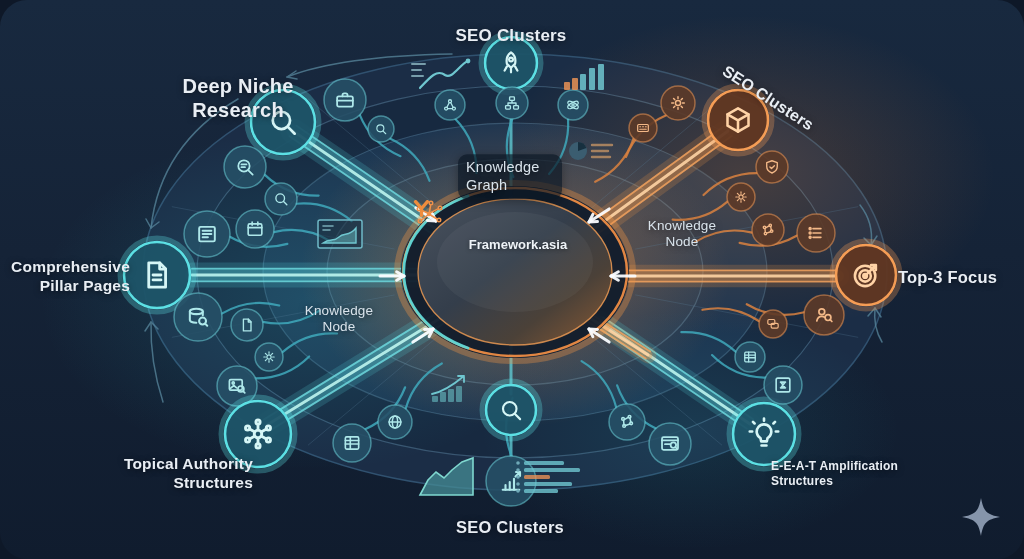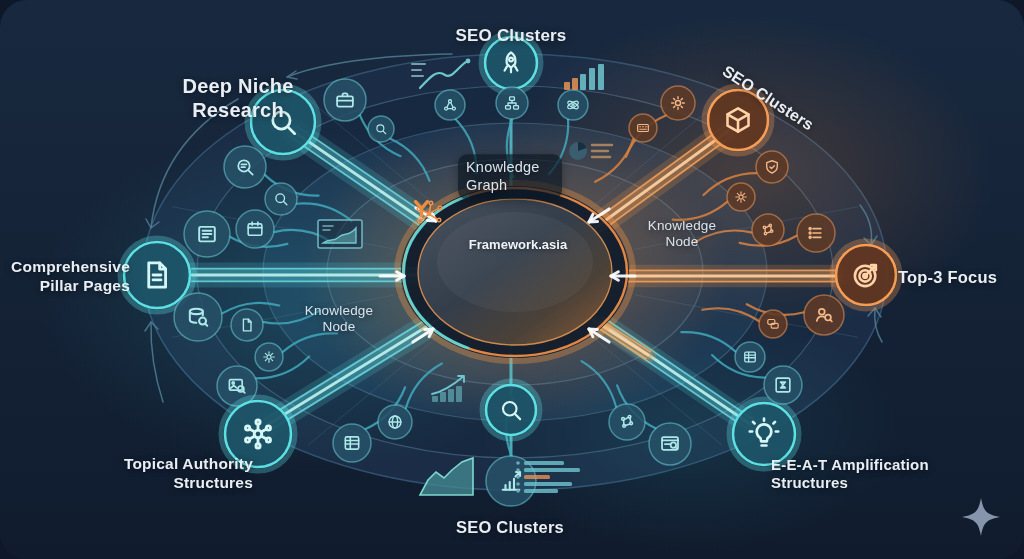"E-E-A-T Amplification Structures" div.lbl { font-size: 15px -> 12px }
